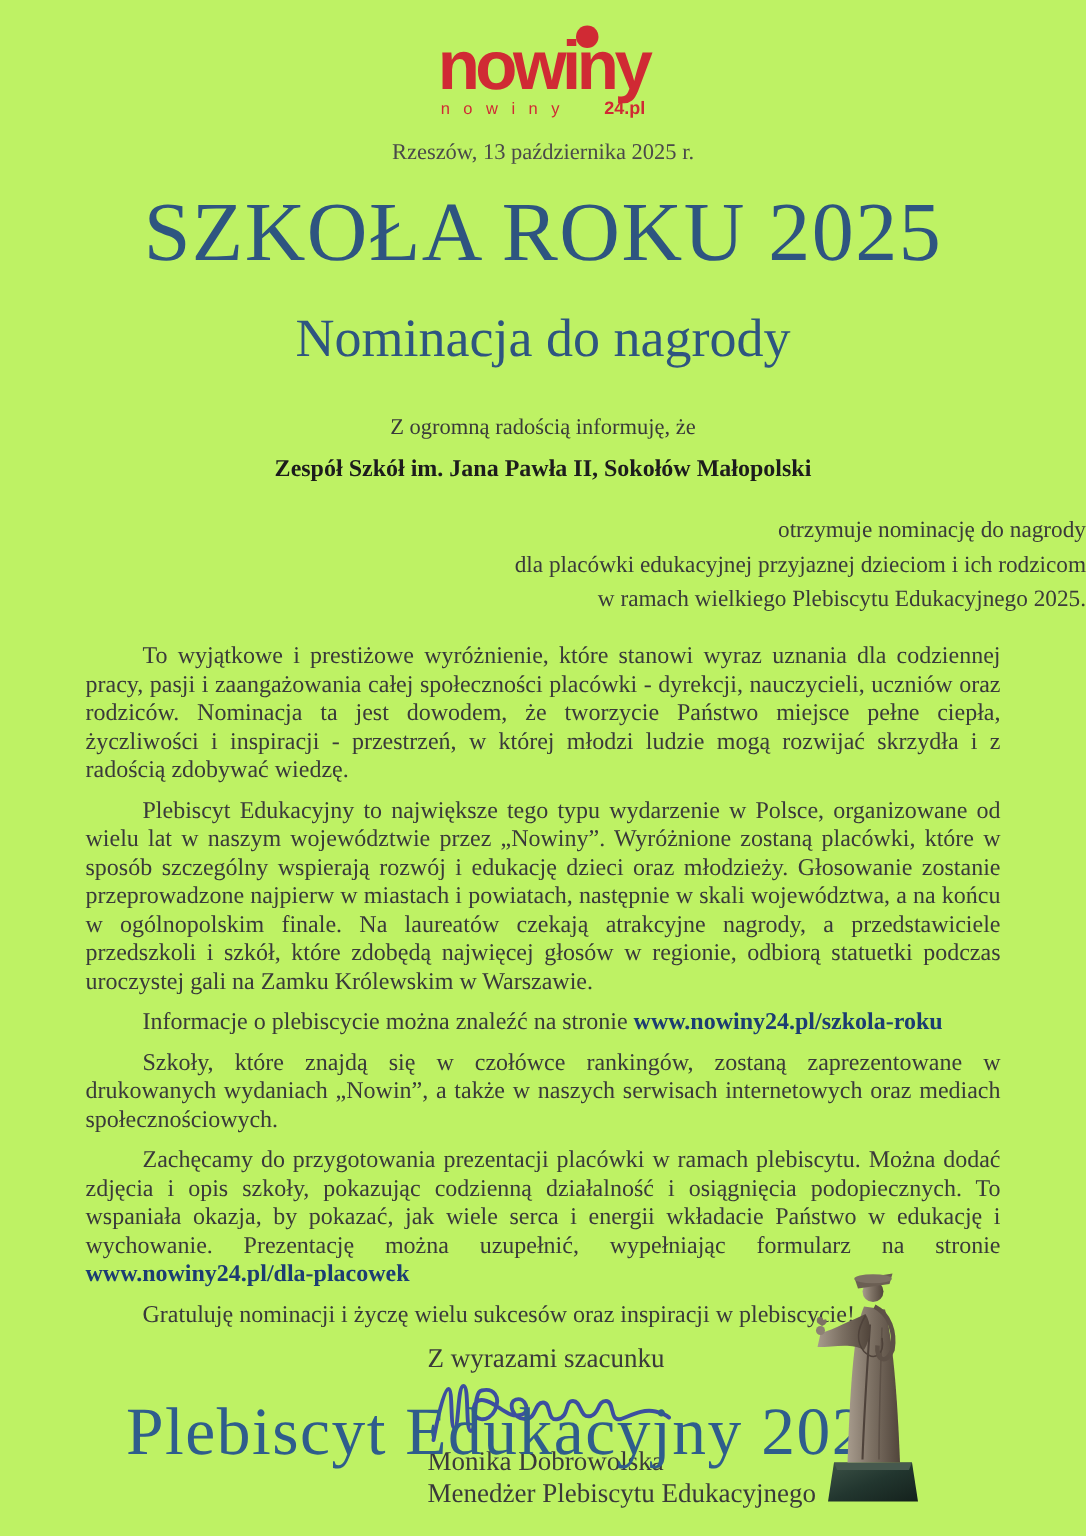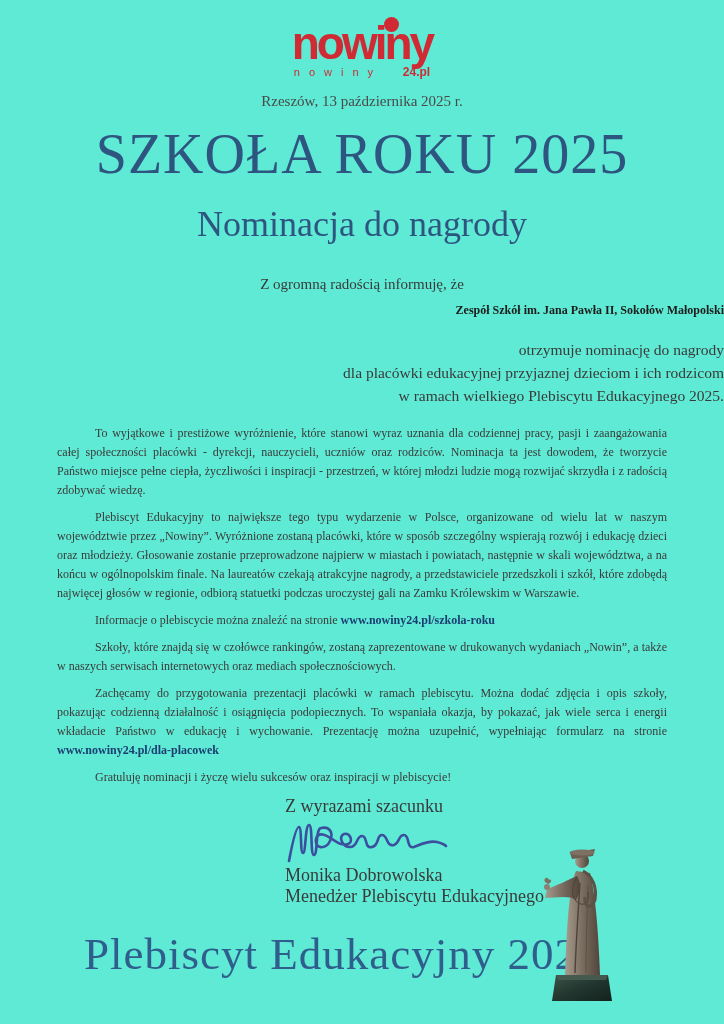"nowiny" .page { background: #5eead4 -> #bef264 }
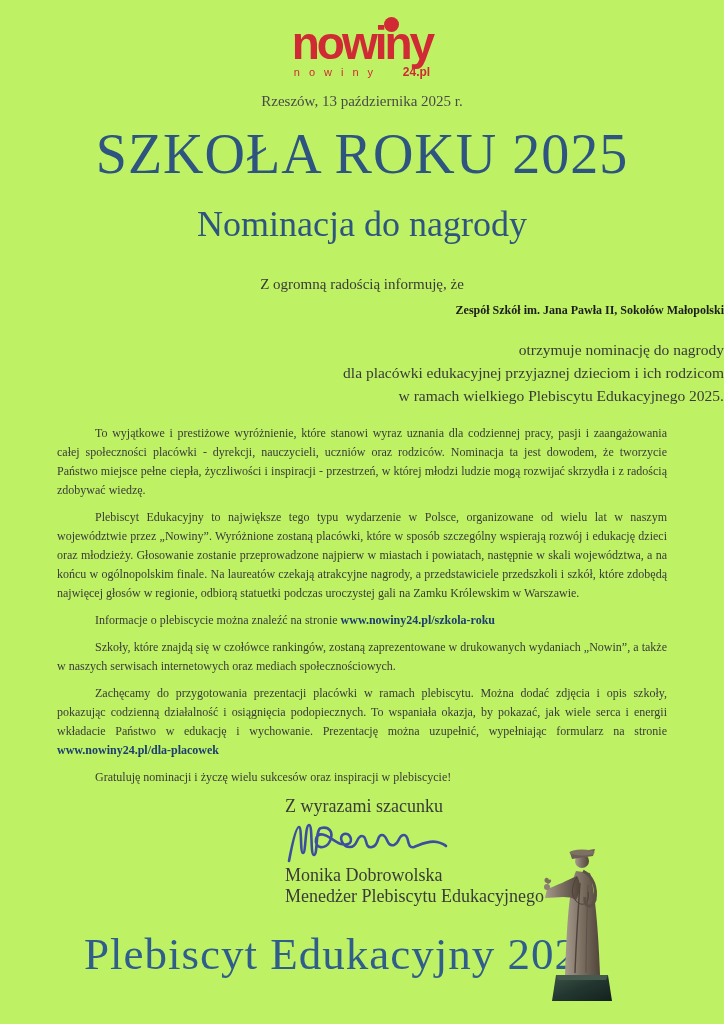"Zespół Szkół im. Jana Pawła" .recipient { font-size: 12px -> 16px; text-align: right -> center }
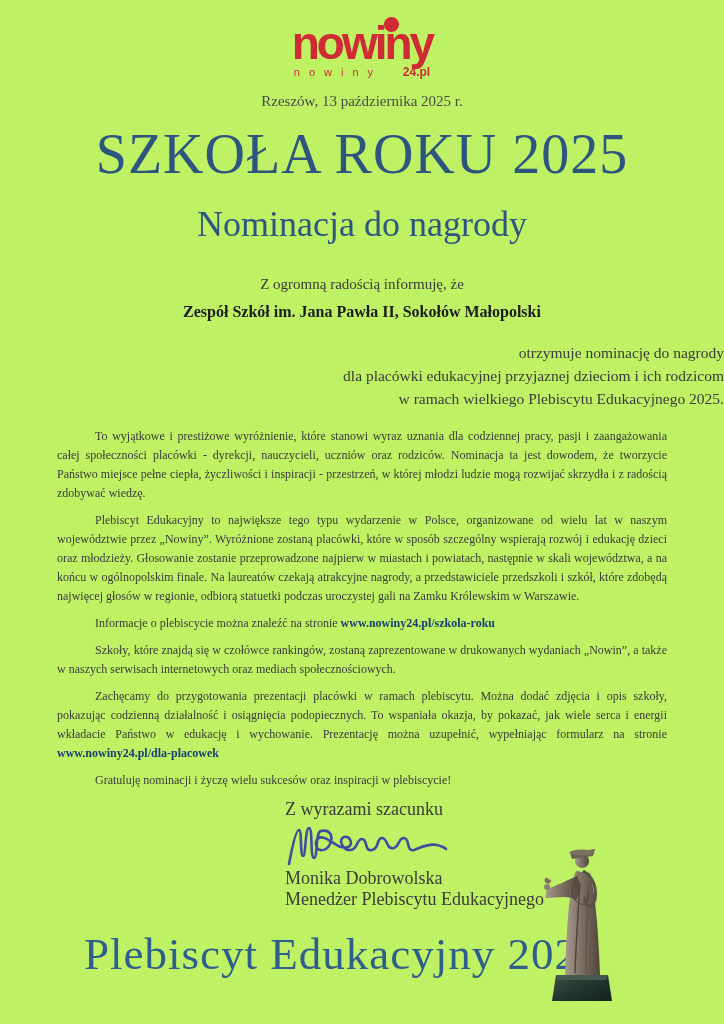"To wyjątkowe i prestiżowe wyróżnienie," .body { font-size: 12px -> 16px }
